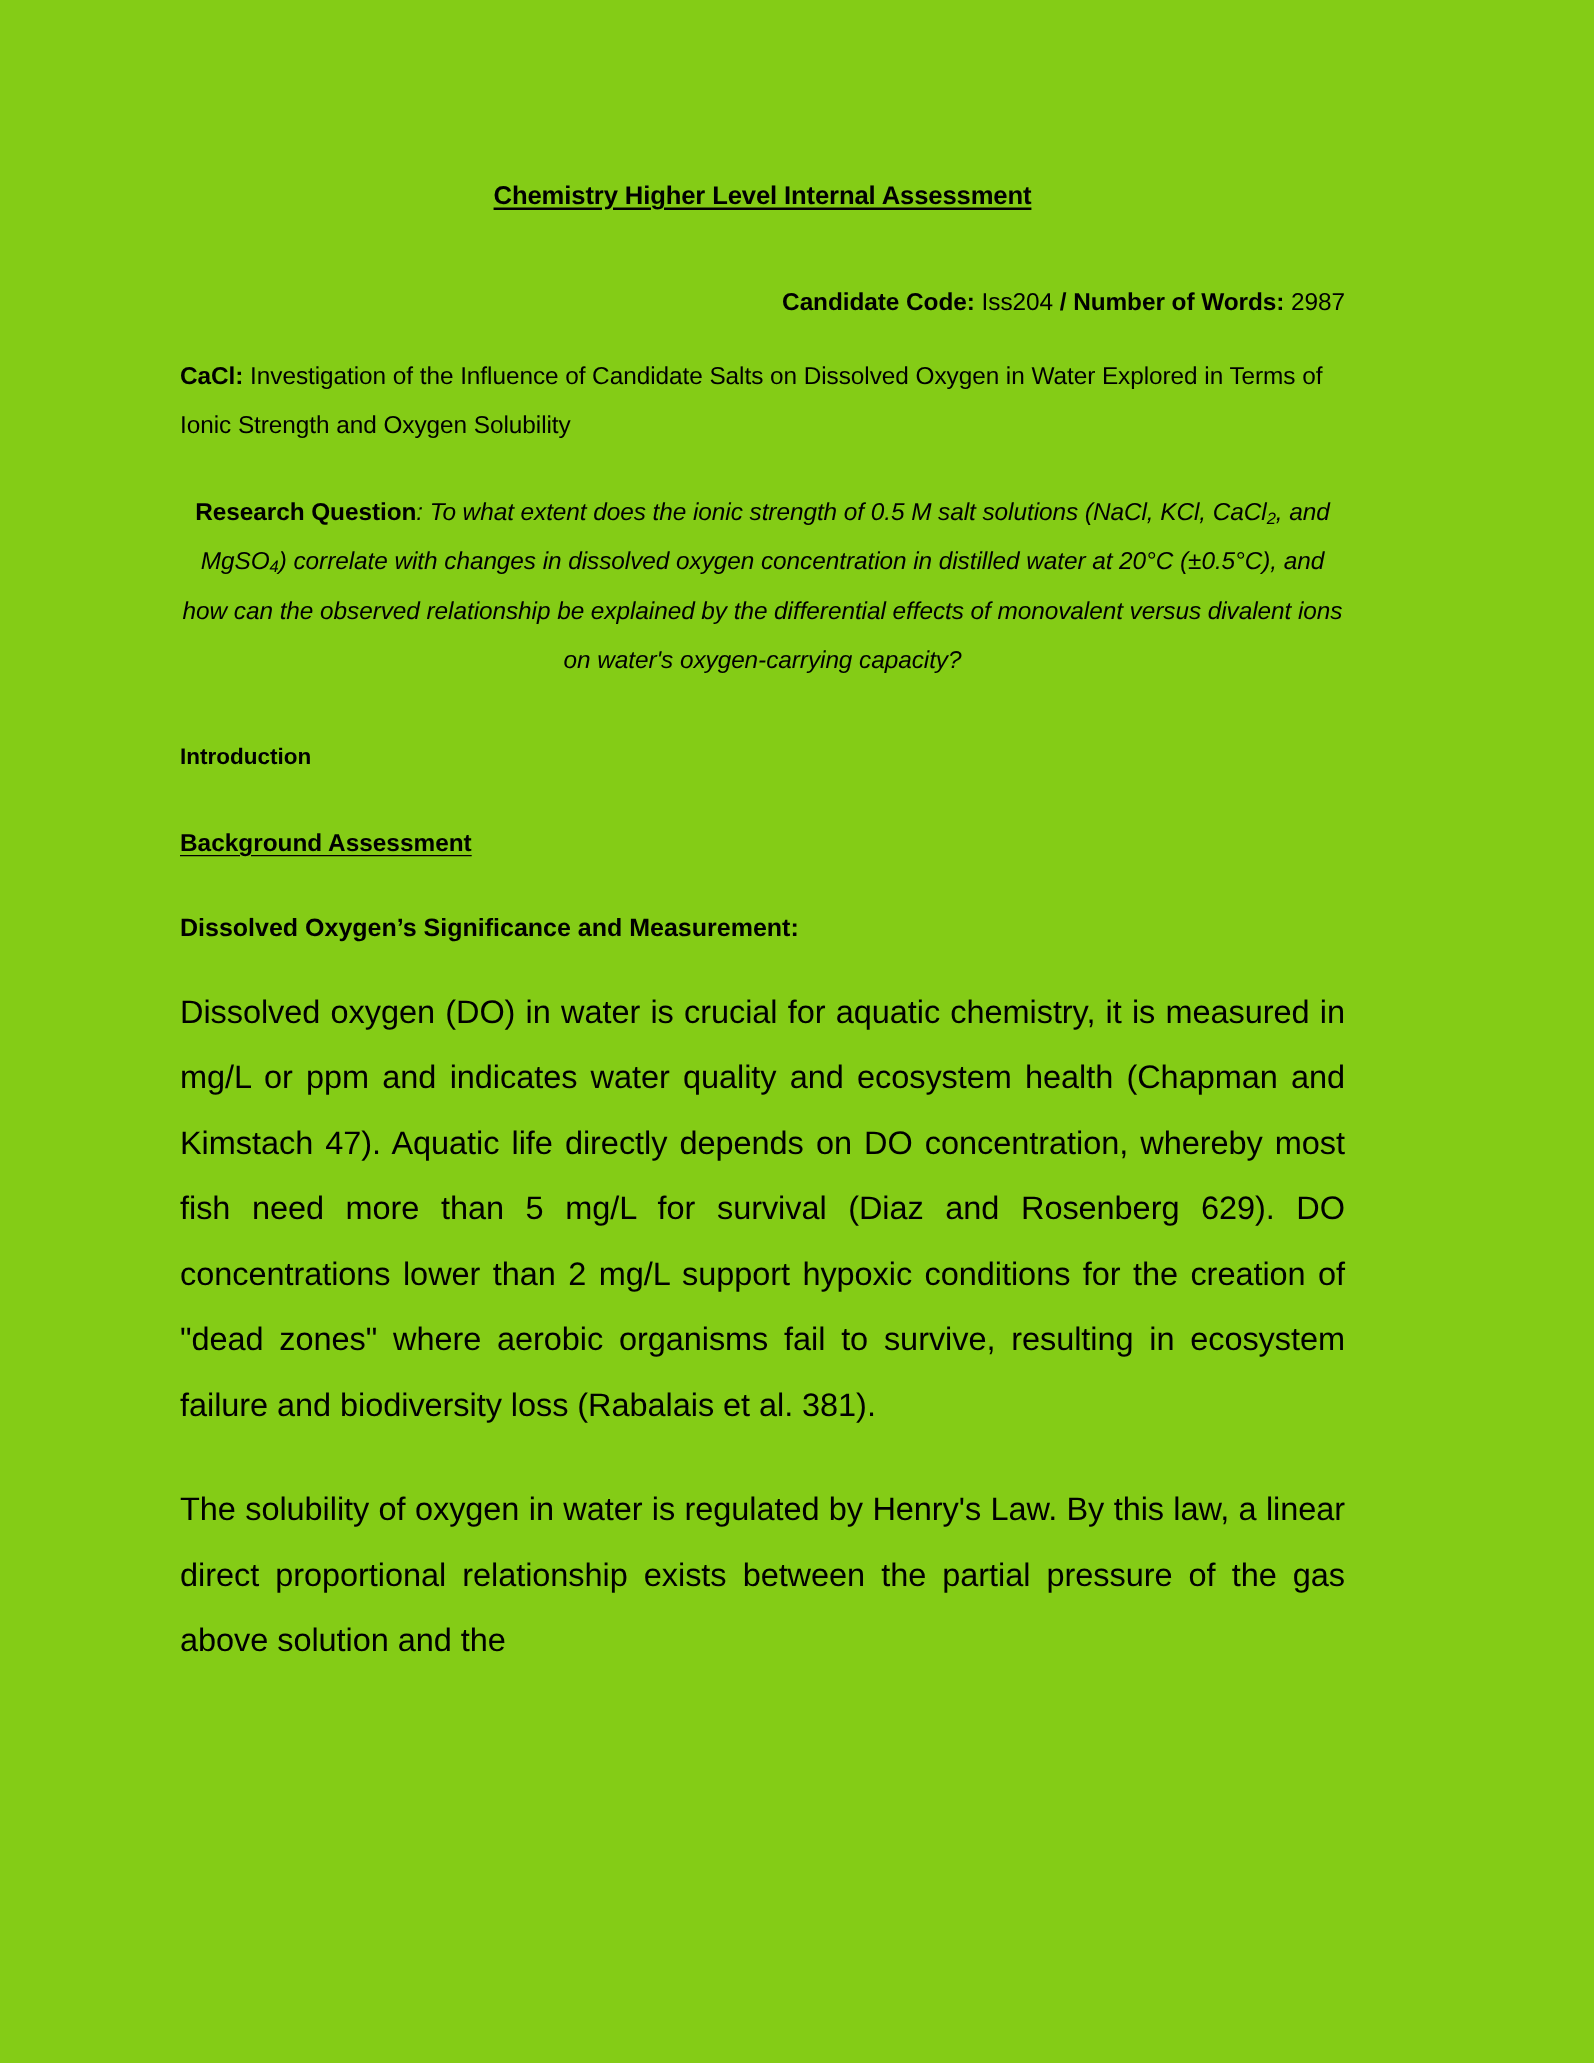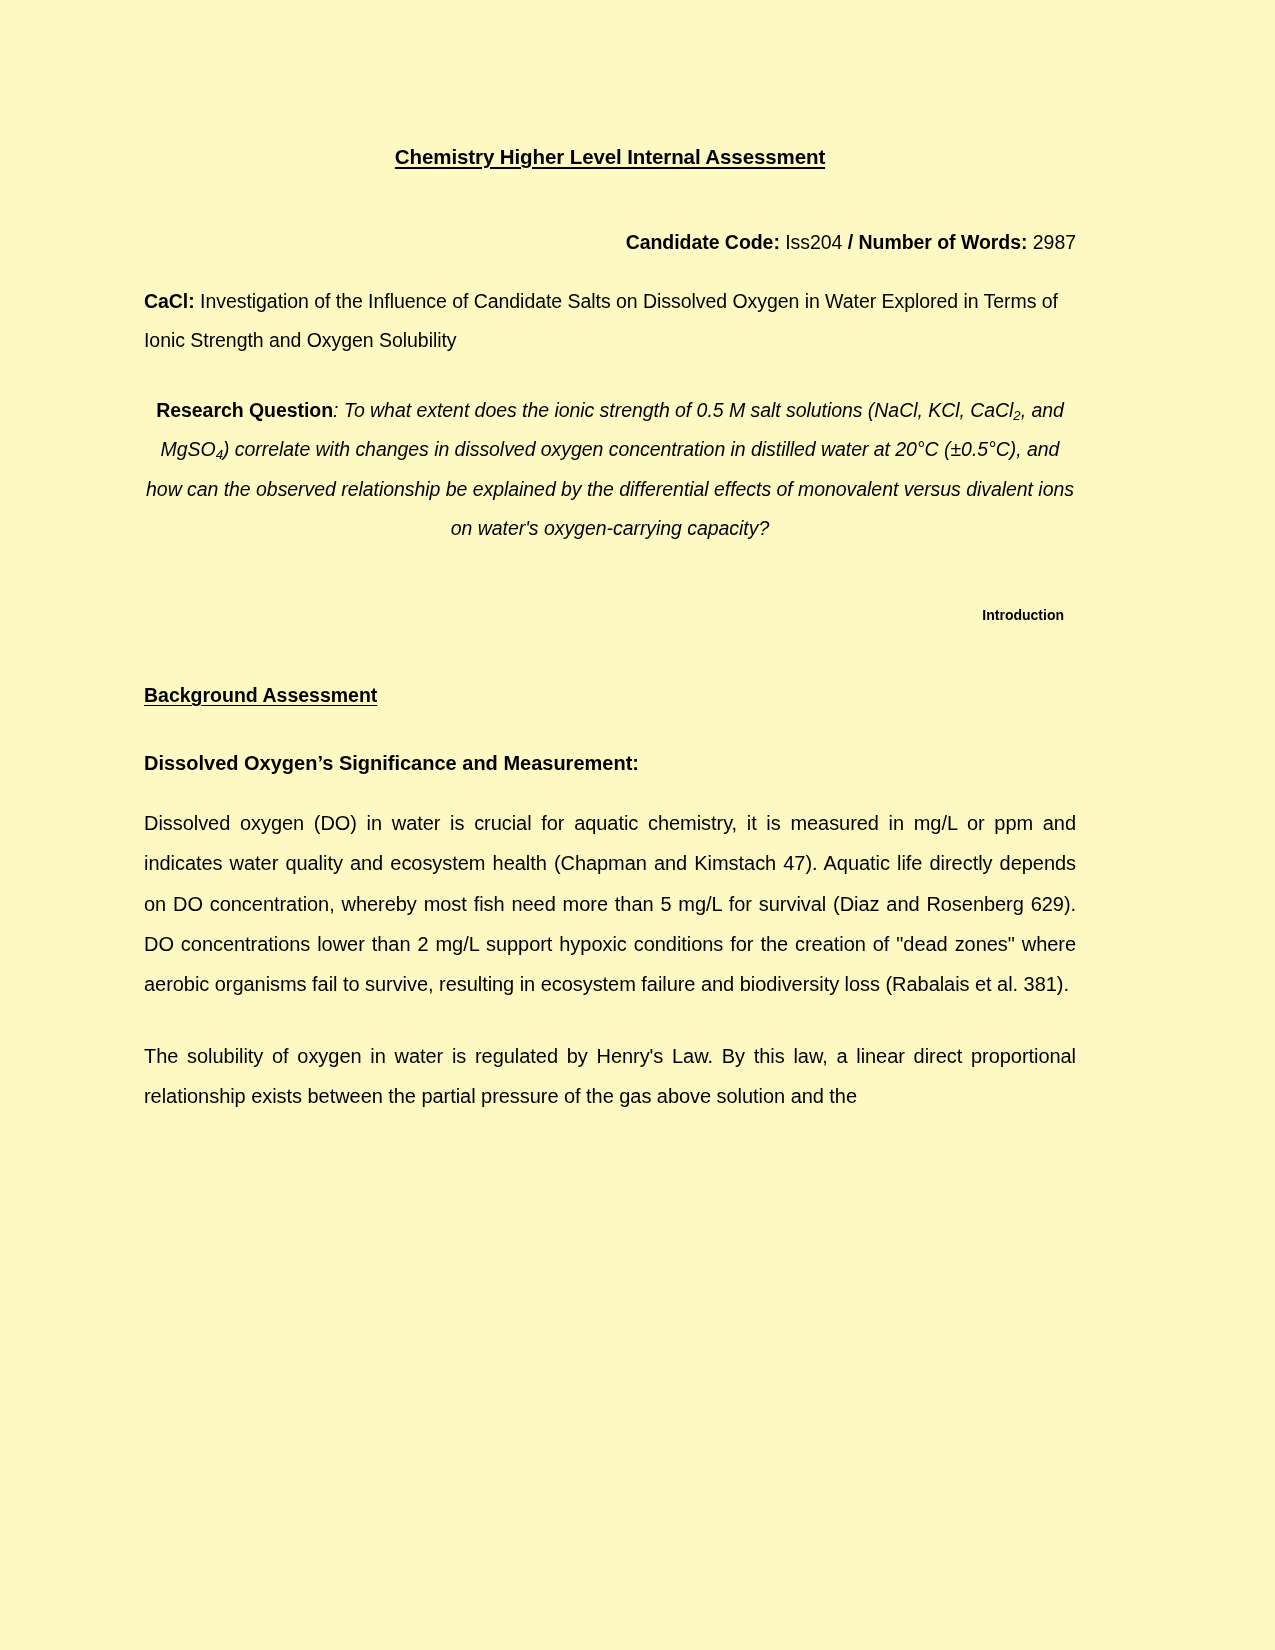"Chemistry Higher Level Internal" .page { background: #fef9c3 -> #84cc16 }
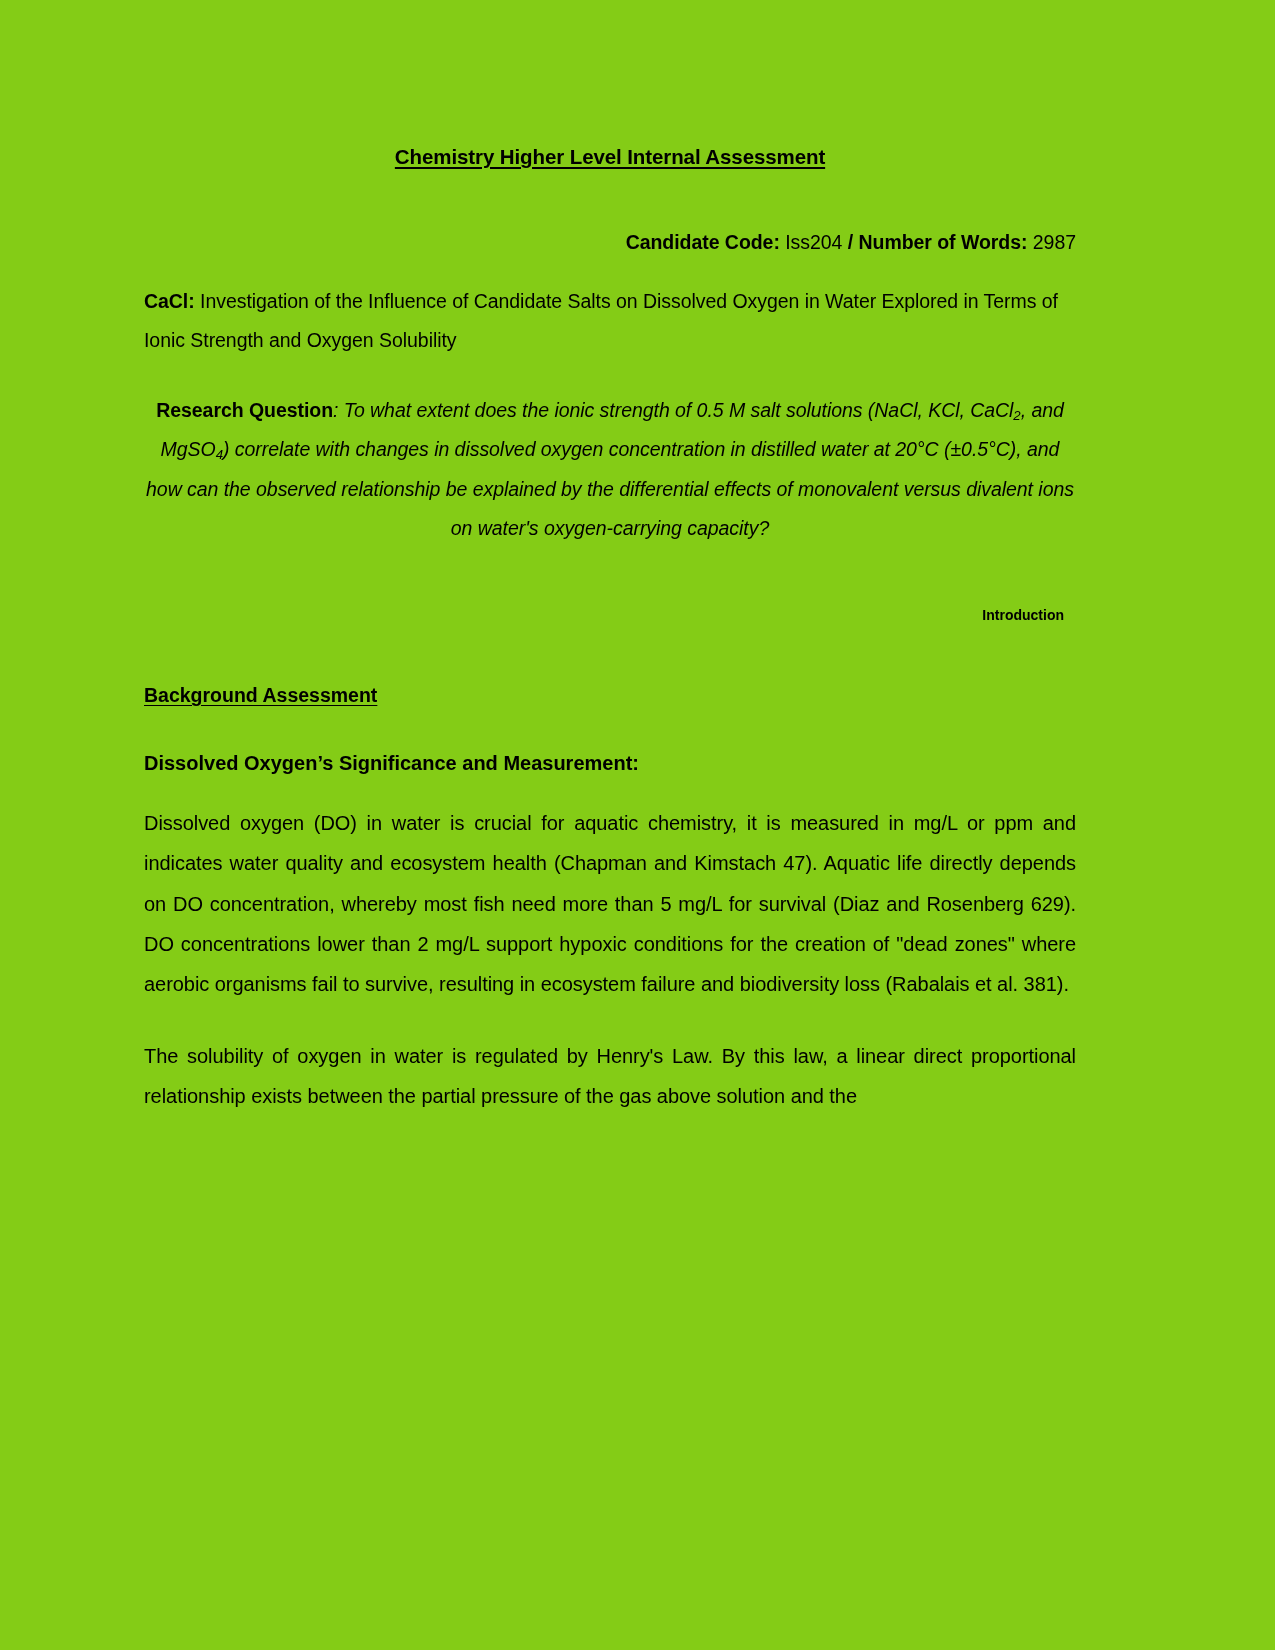"Introduction" .section-heading { font-size: 14px -> 18px; margin: 12px -> 0; text-align: right -> left }
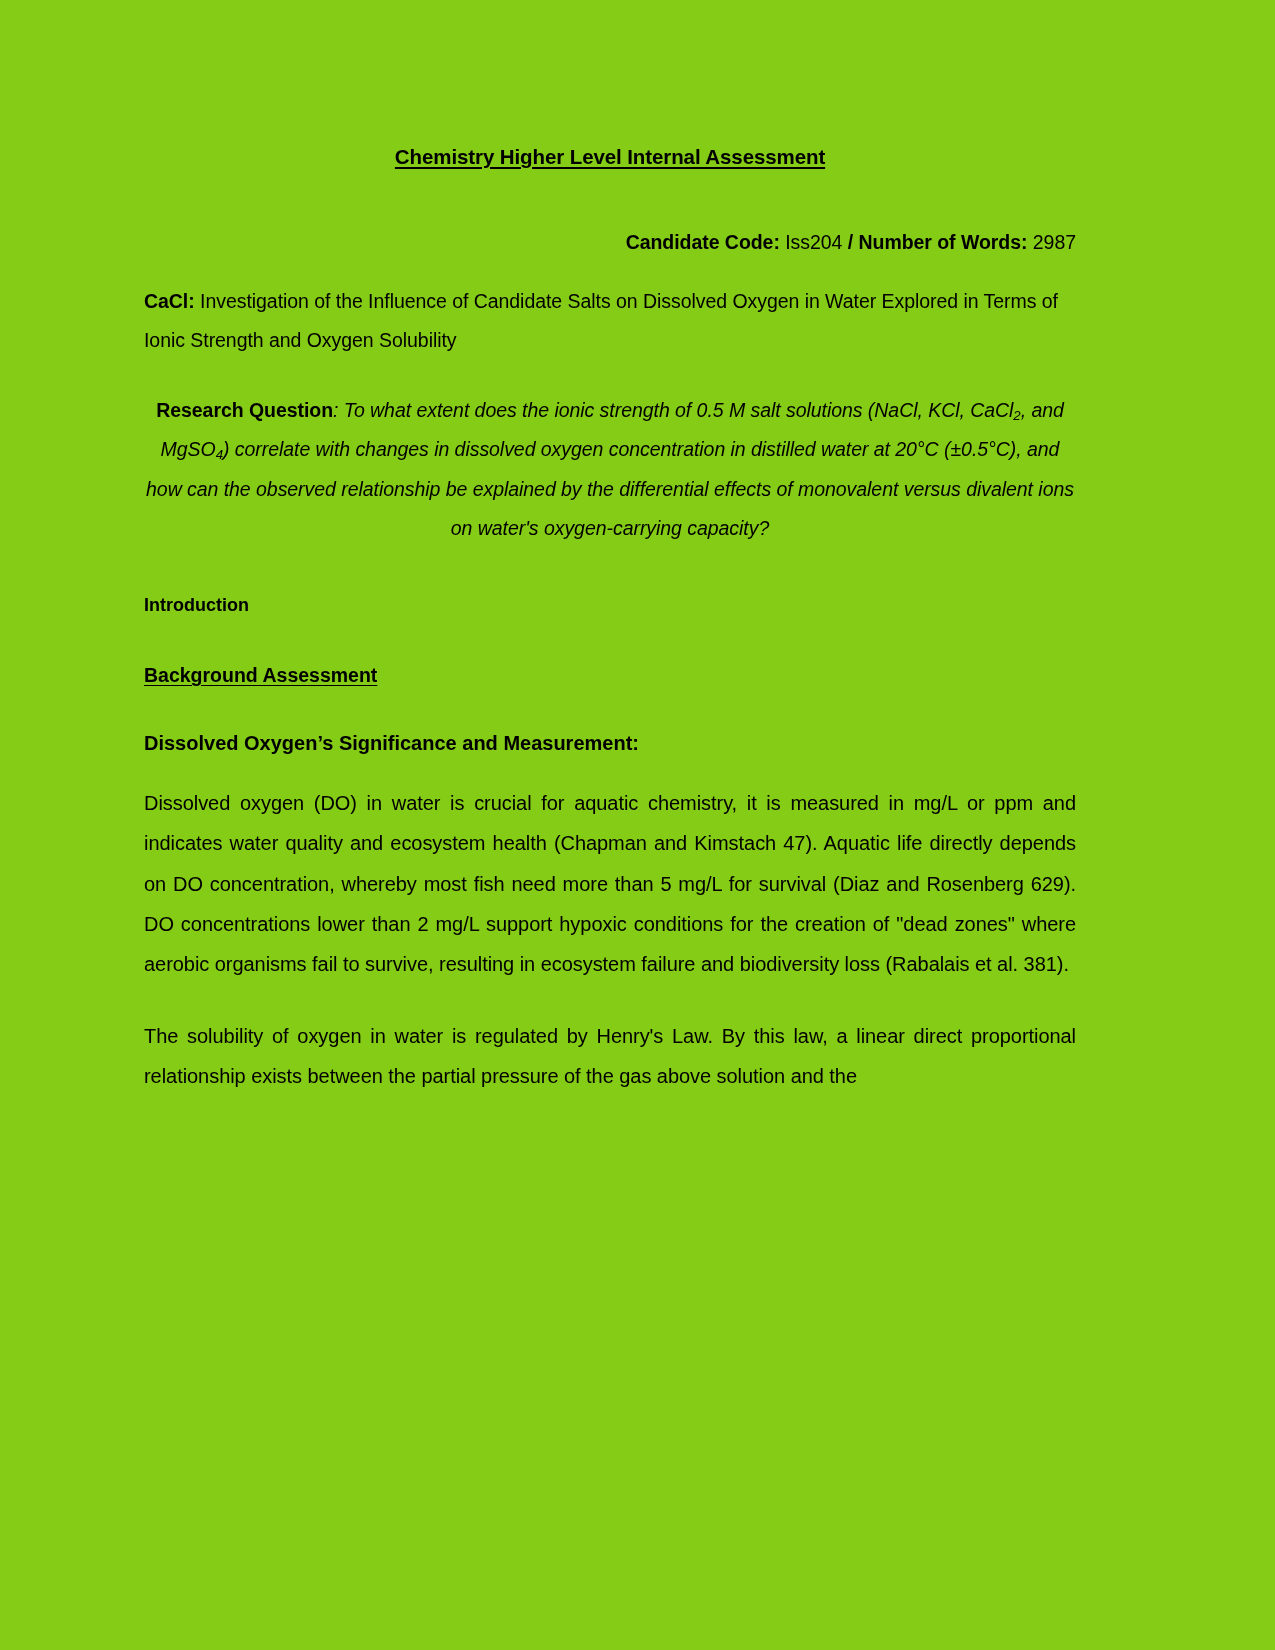"Dissolved oxygen (DO) in water" .body-para { font-size: 20px -> 26px }
